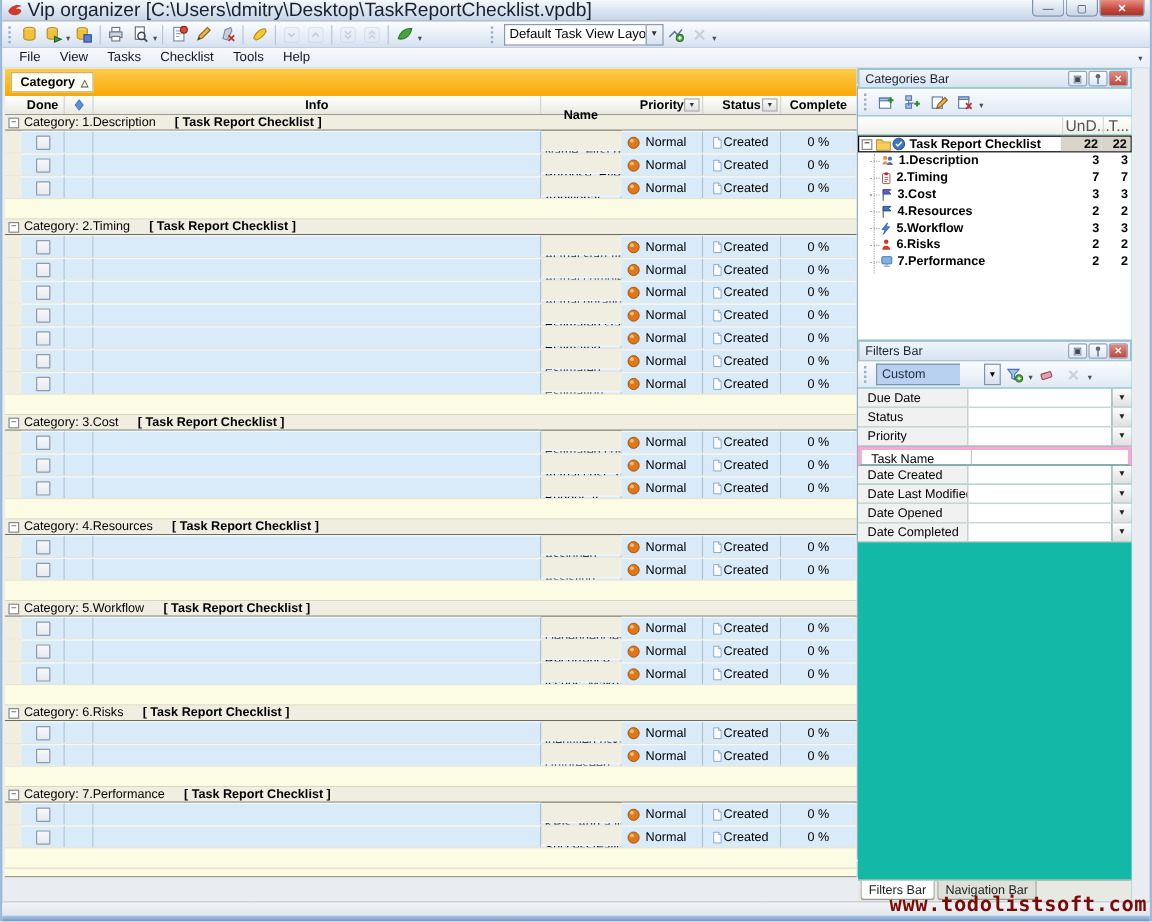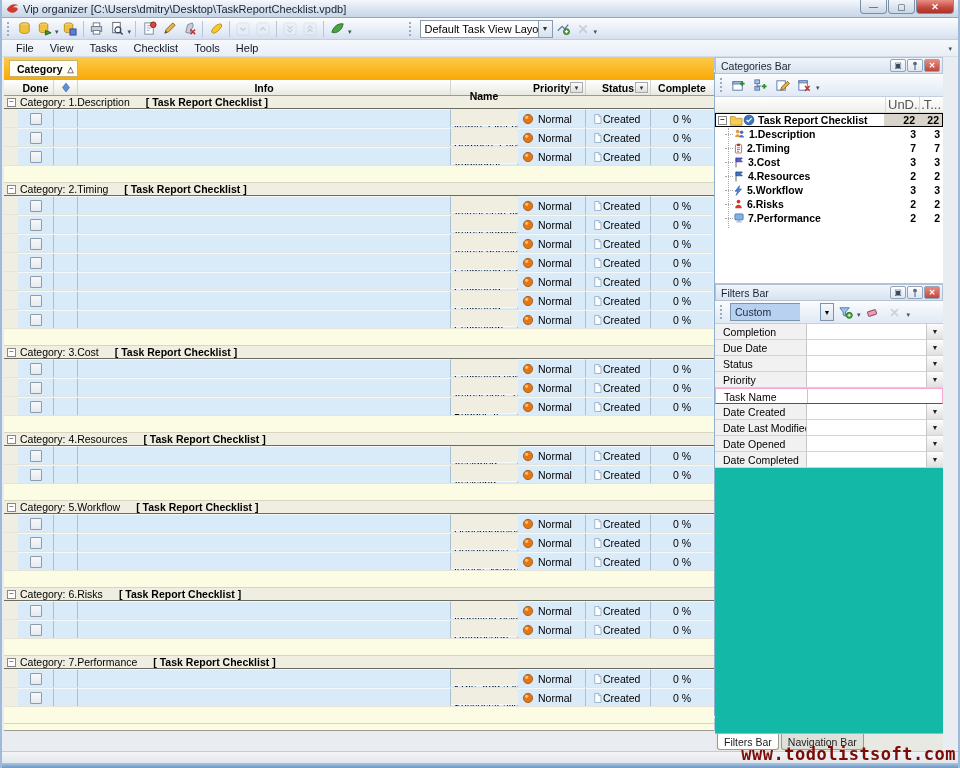"Vip organizer" .titlebar .apptitle { font-size: 11px -> 16px }
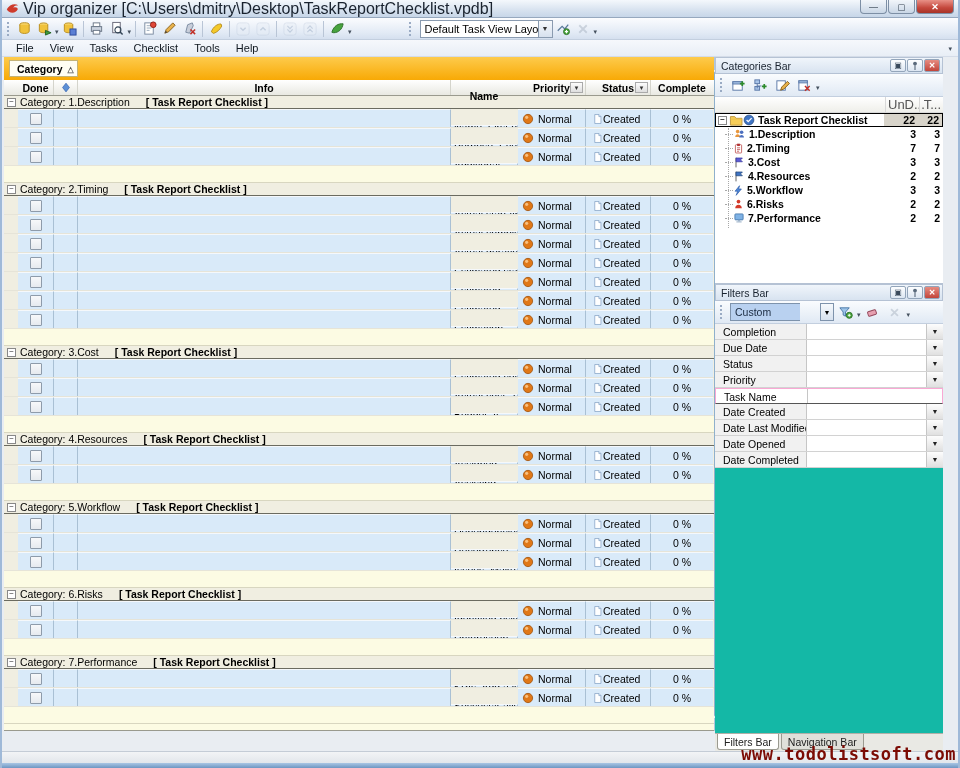"Completion" div.frow { html: <div> <div>Completion</div> <div></div> <div>▼</div> </div> -> none }
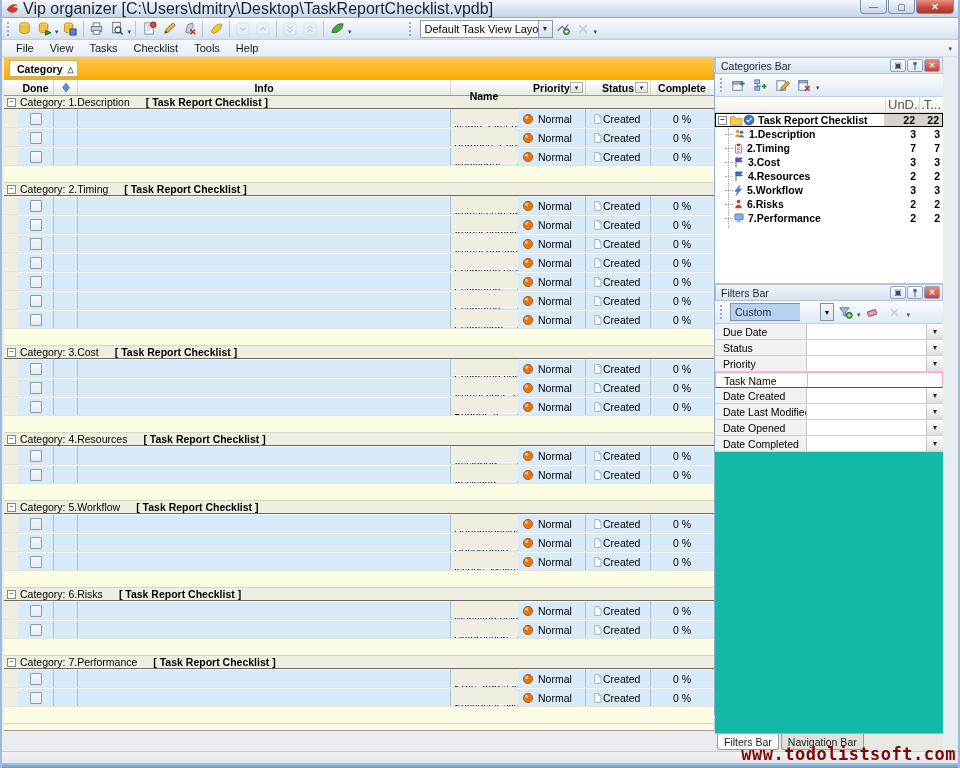"Task Name" .frow.sel { border: 1px solid #f9a8d4 -> 3px solid #f9a8d4 }
